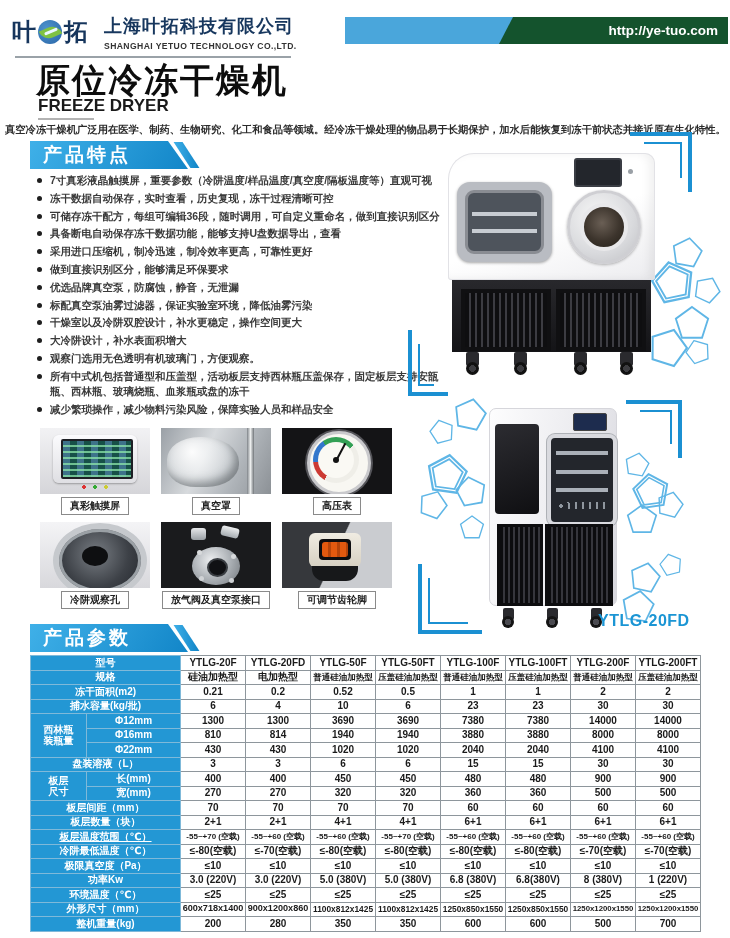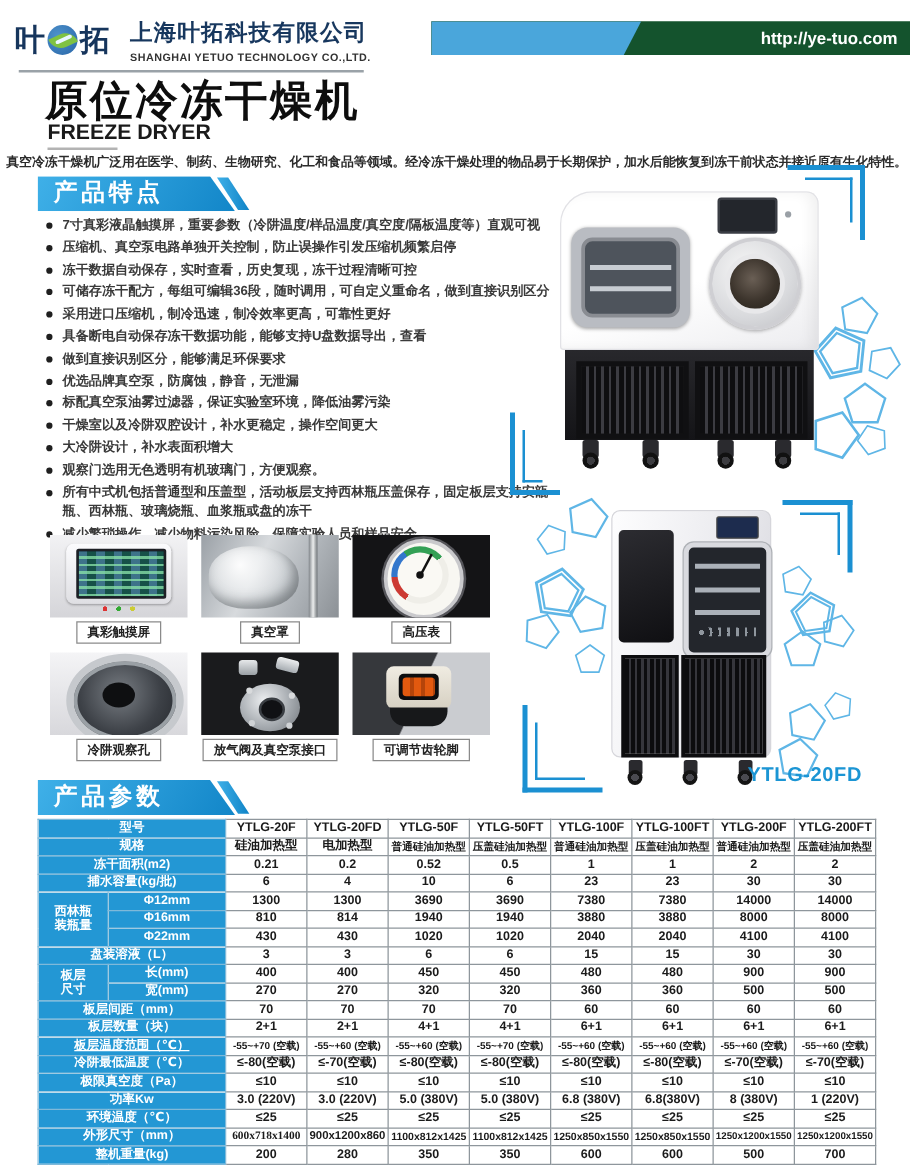"压缩机、真空泵电路单独开关控制，防止误操作引发压缩机频繁启停" li { html: <li>压缩机、真空泵电路单独开关控制，防止误操作引发压缩机频繁启停</li> -> none }
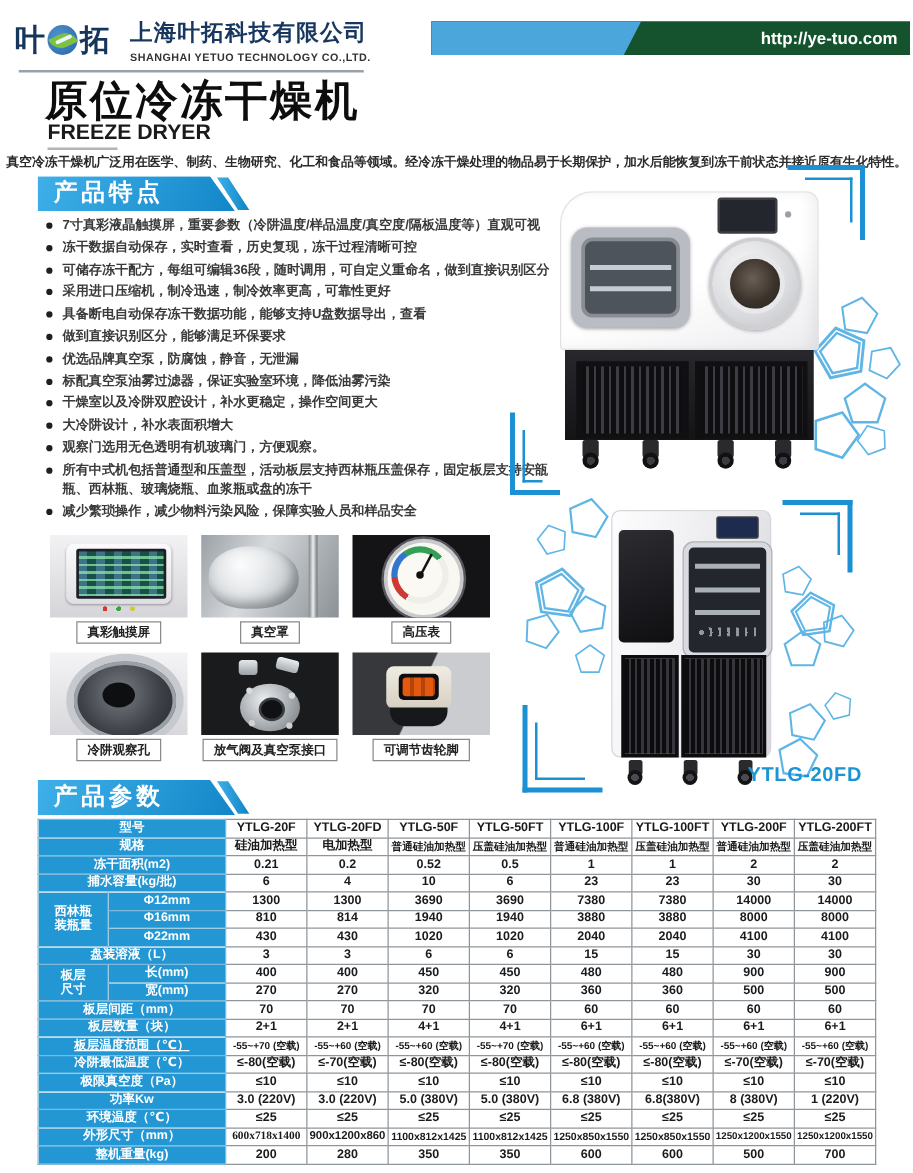"采用进口压缩机，制冷迅速，制冷效率更高，可靠性更好" li { order: before "具备断电自动保存冻干数据功能，能够支持U盘数据导出，查看" -> after "具备断电自动保存冻干数据功能，能够支持U盘数据导出，查看" }
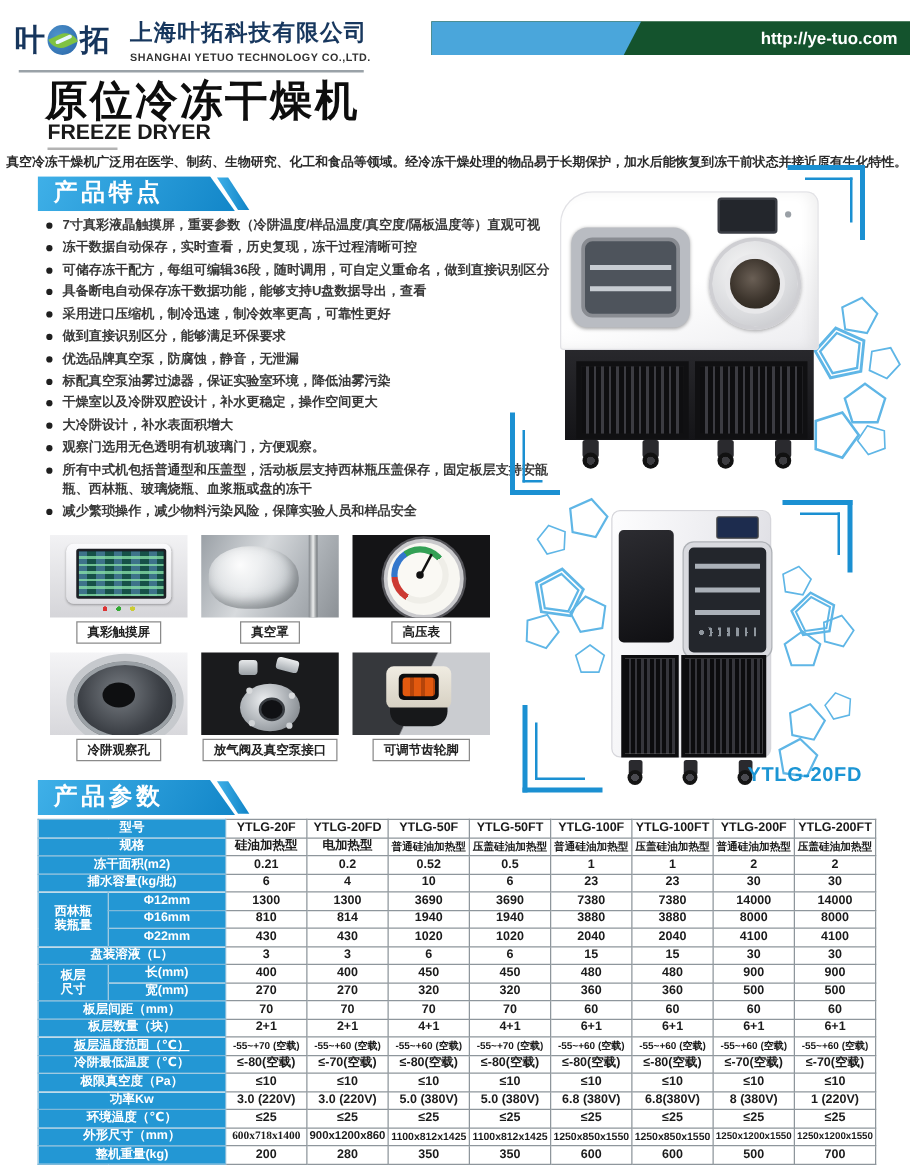"600x718x1400" td.val { font-family: Liberation Serif, serif -> none }
